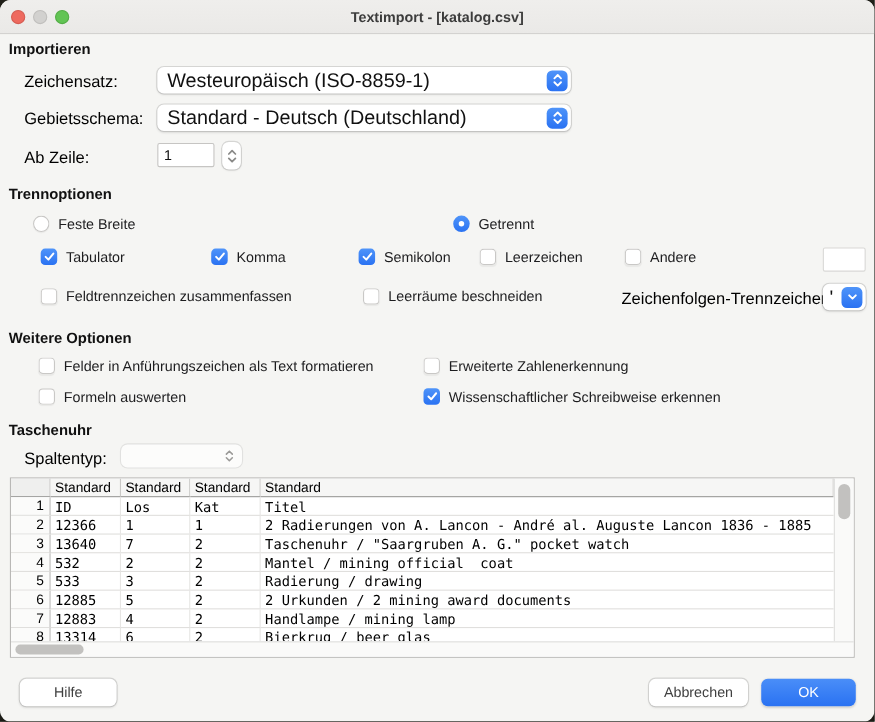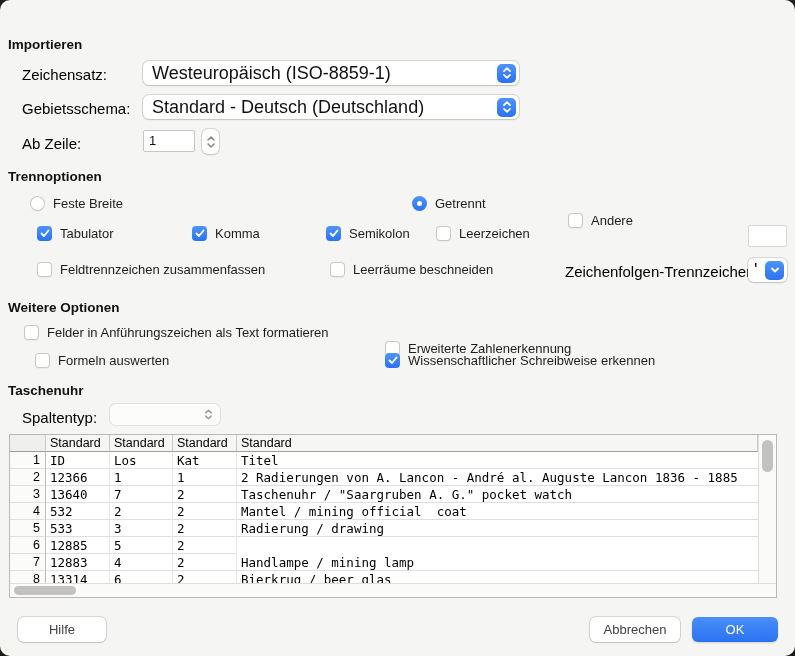"Textimport - [katalog.csv]" div { html: none -> <div> <span></span> <span></span> <span></span> <span>Textimport - [katalog.csv]</span> </div> }
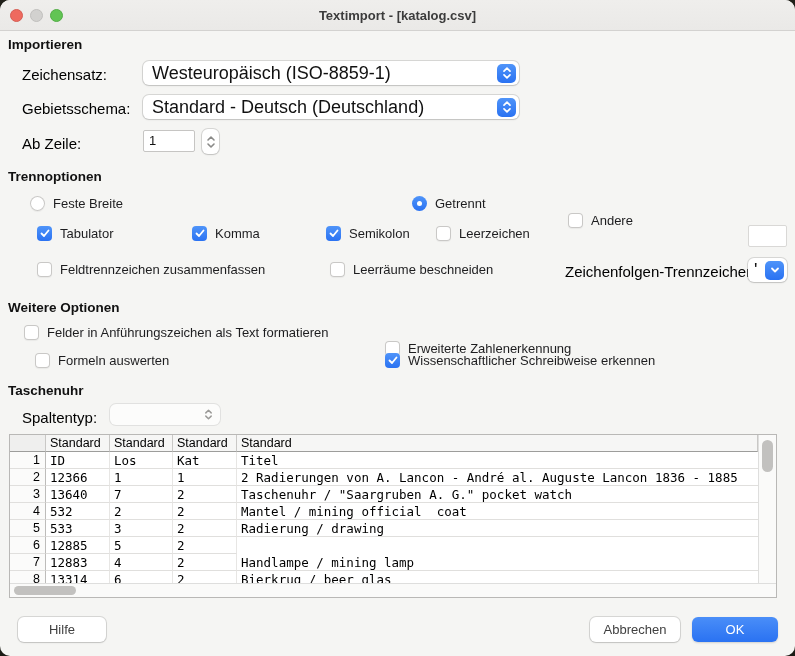"Andere" div.cb { top: 212px -> 225px }
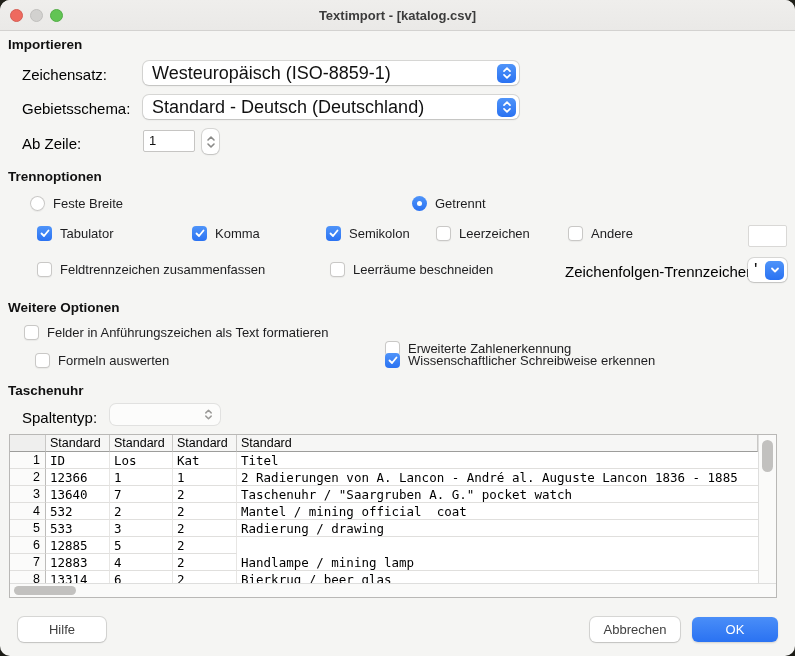"Felder in Anführungszeichen als Text" div.cb { left: 24px -> 35px }
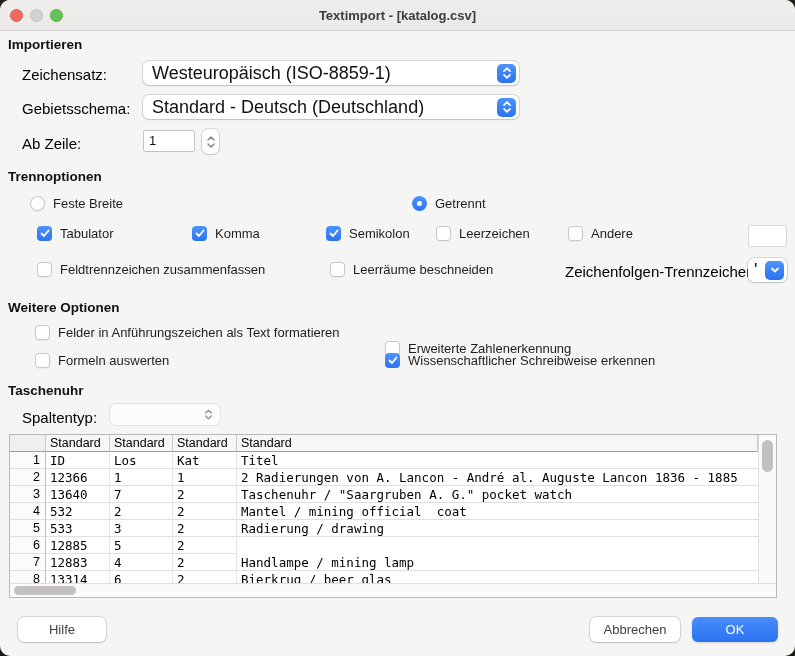"Erweiterte Zahlenerkennung" div.cb { top: 340px -> 324px }
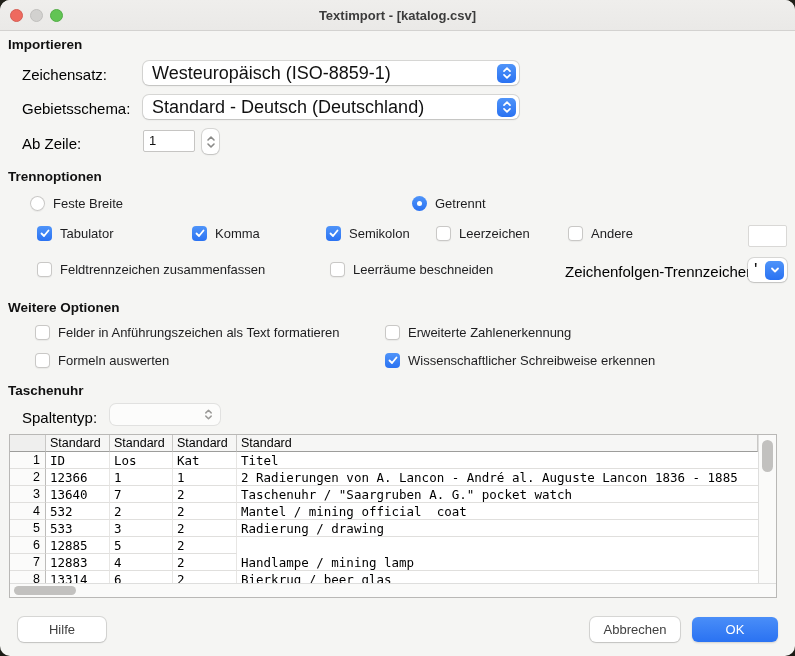"2 Urkunden / 2 mining" div.tc { html: none -> <div>2 Urkunden / 2 mining award documents</div> }
